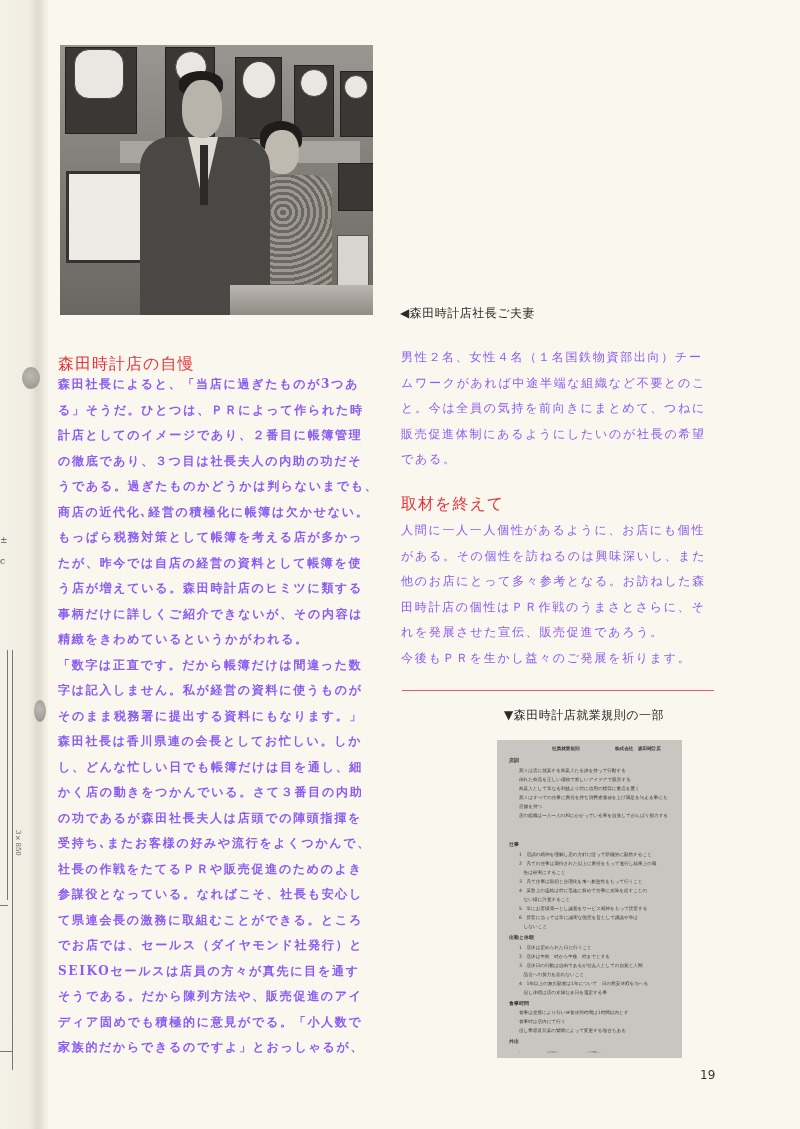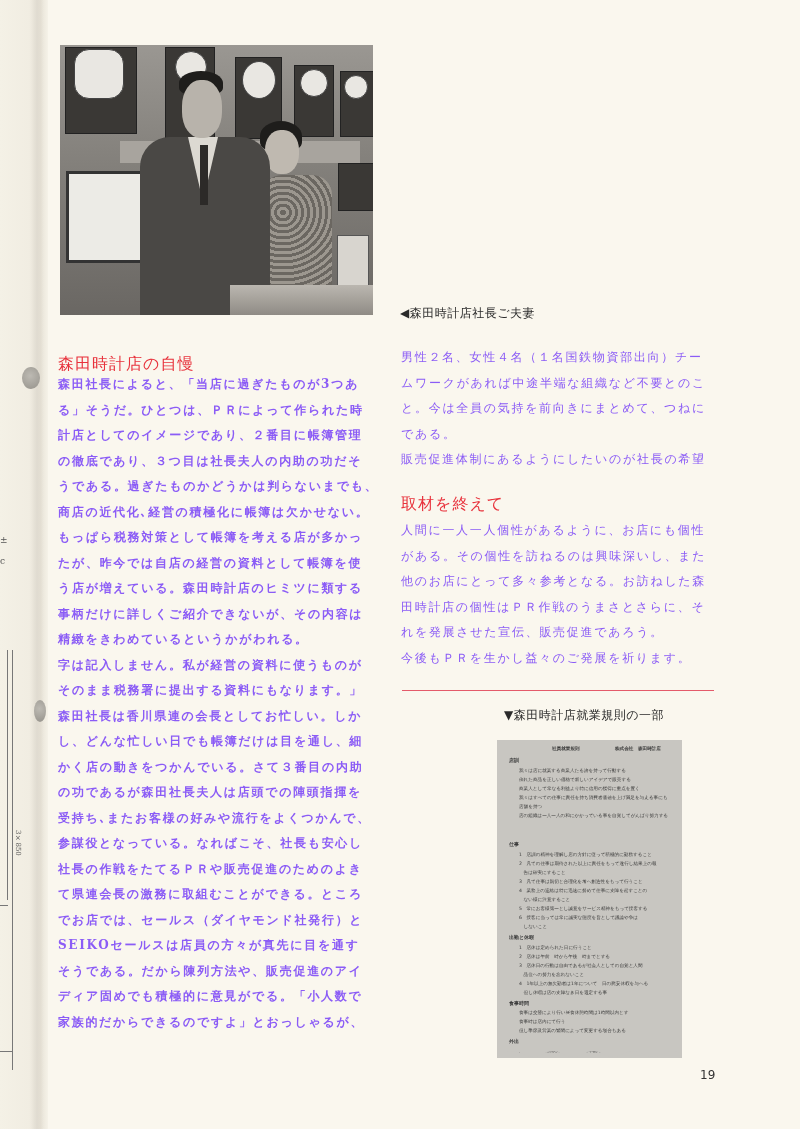"である。" span.line { order: before "販売促進体制にあるようにしたいのが社長の希望" -> after "販売促進体制にあるようにしたいのが社長の希望" }
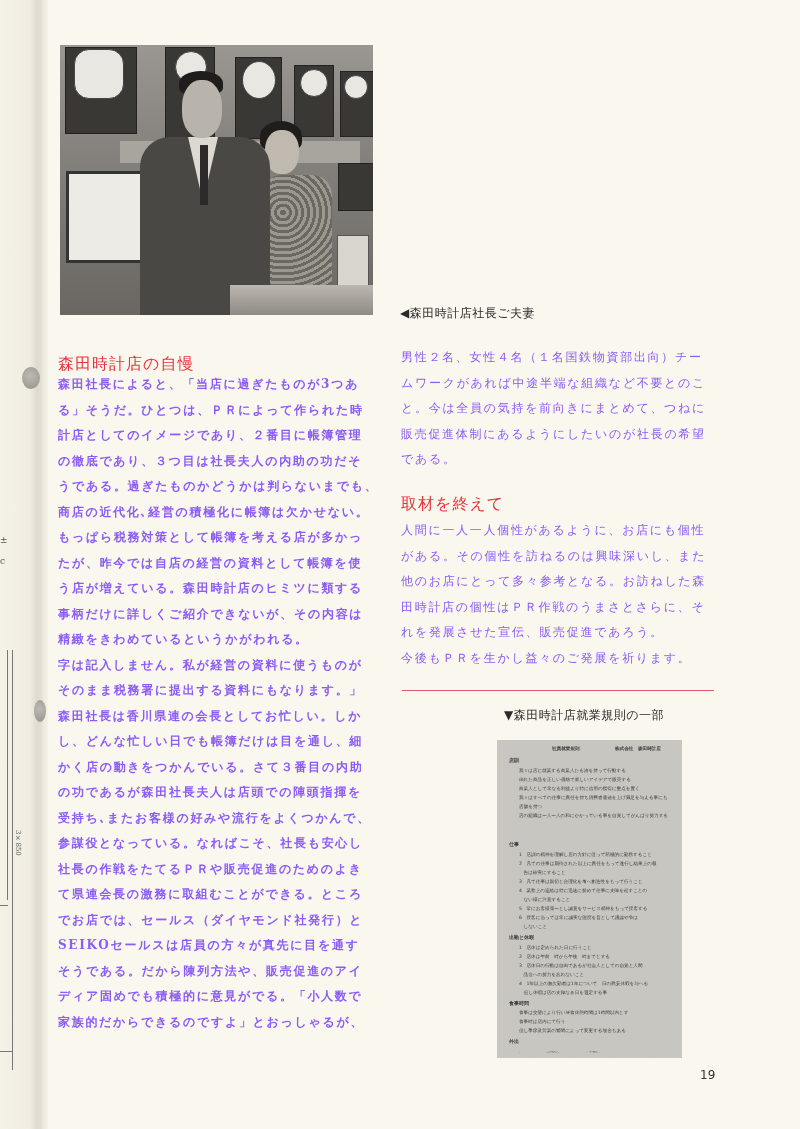"「数字は正直です。だから帳簿だけは間違った数" span.line { html: none -> <span>「数字は正直です。だから帳簿だけは間違った数</span> }
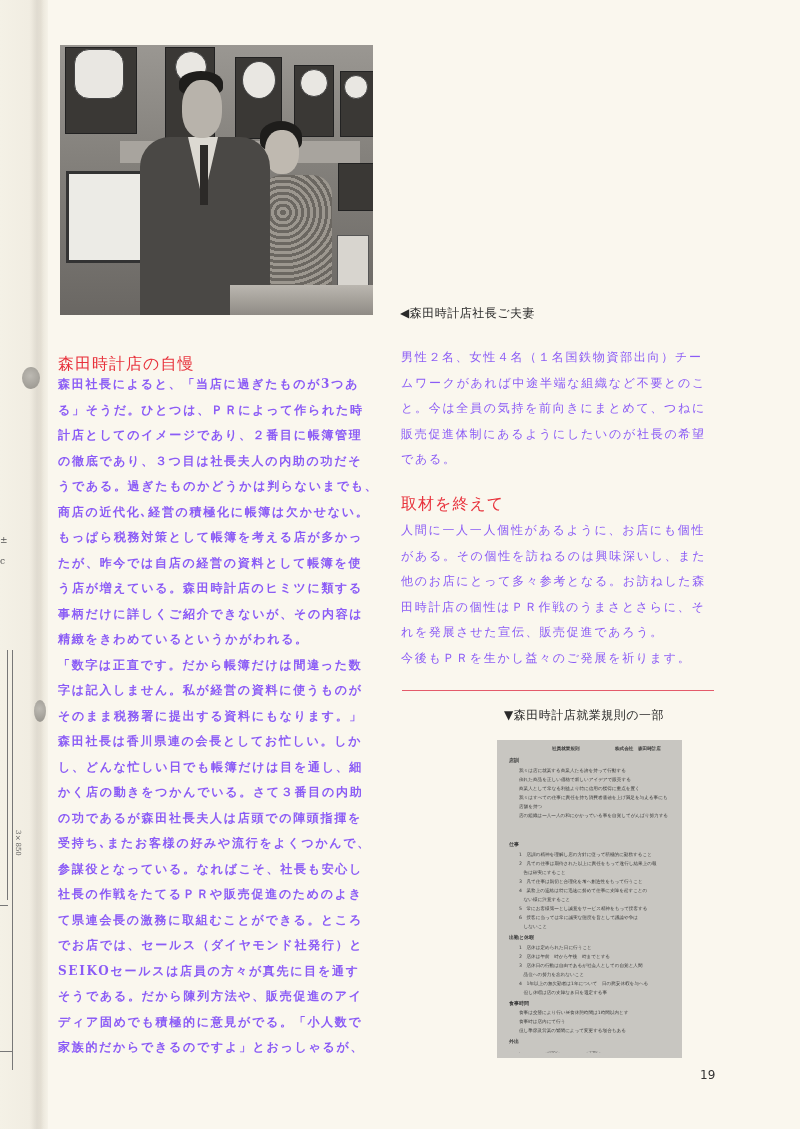"参謀役となっている。なればこそ、社長も安心し" span.line { order: before "社長の作戦をたてるＰＲや販売促進のためのよき" -> after "社長の作戦をたてるＰＲや販売促進のためのよき" }
